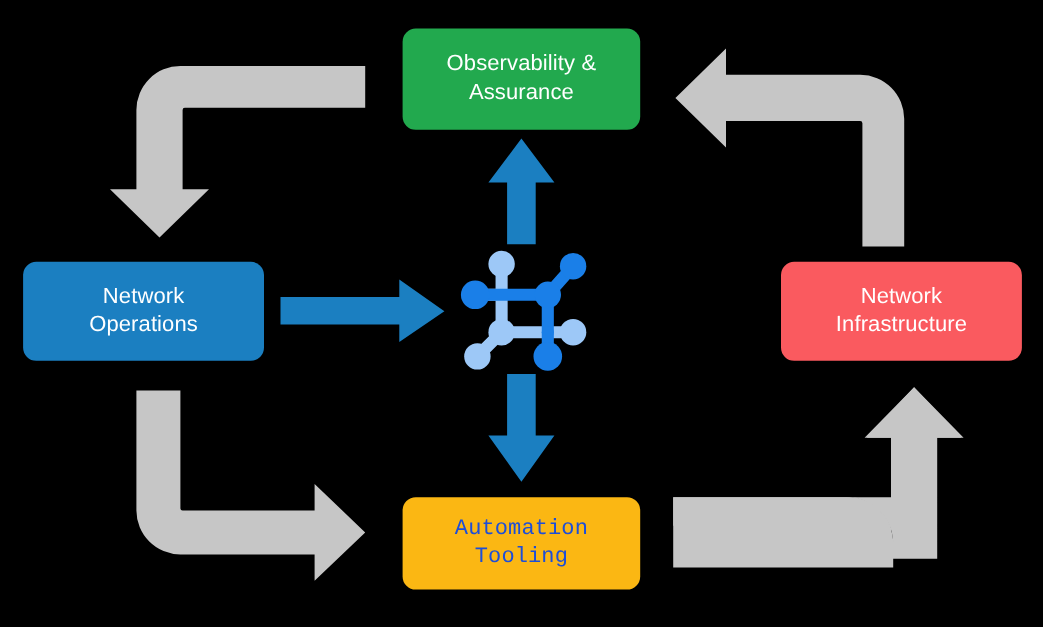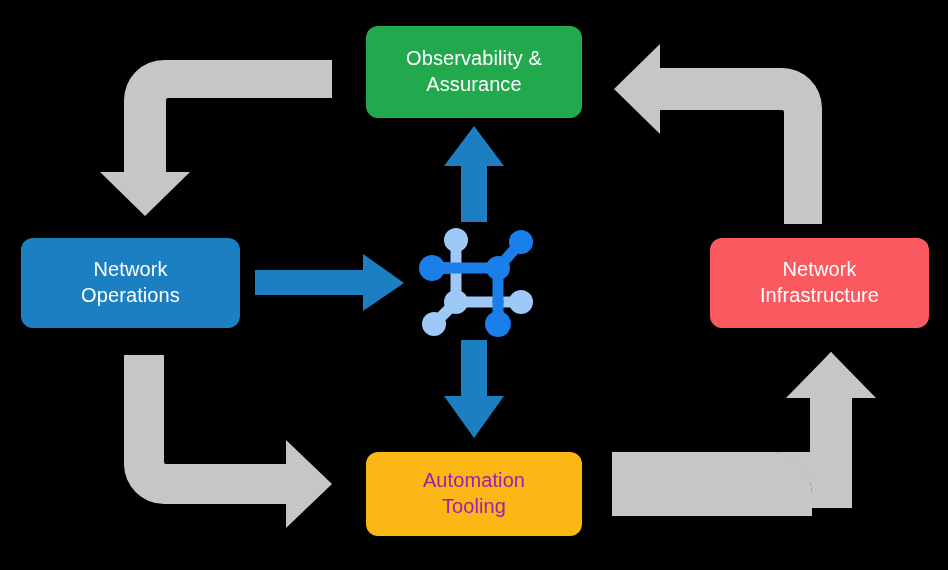"Automation" div.node-box { color: #a21caf -> #1d4ed8; font-family: none -> Liberation Mono, monospace }
